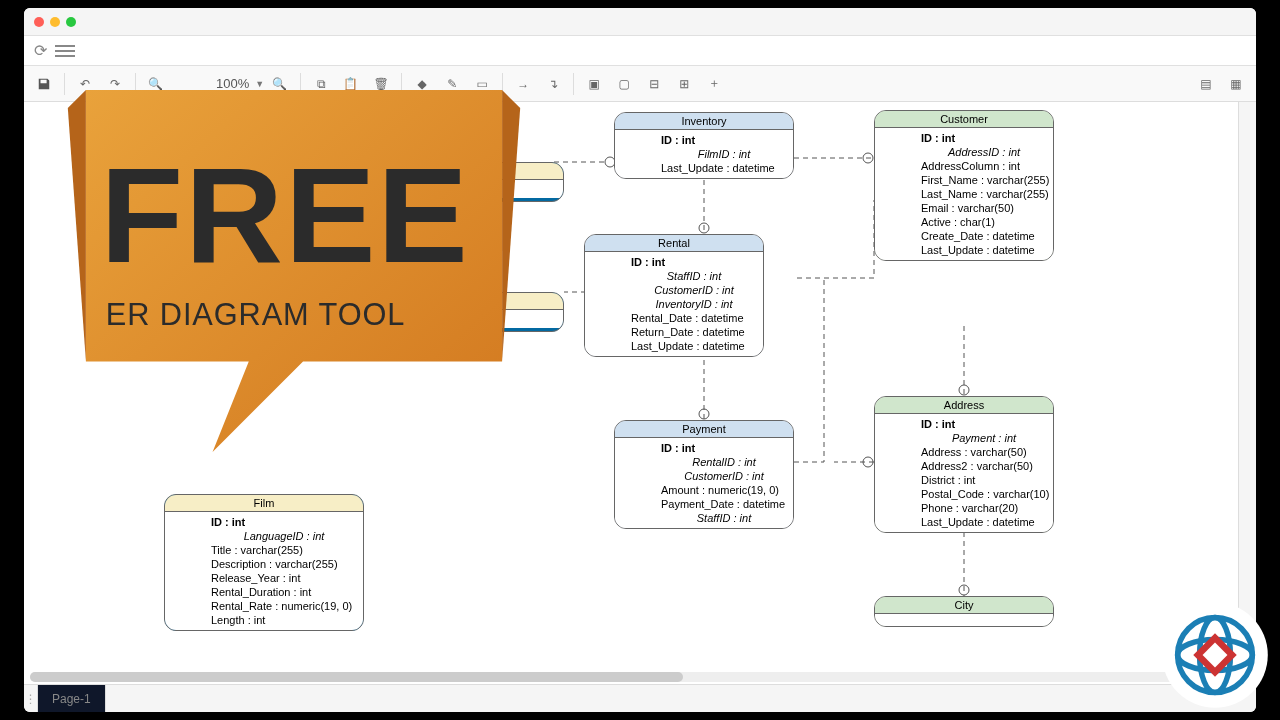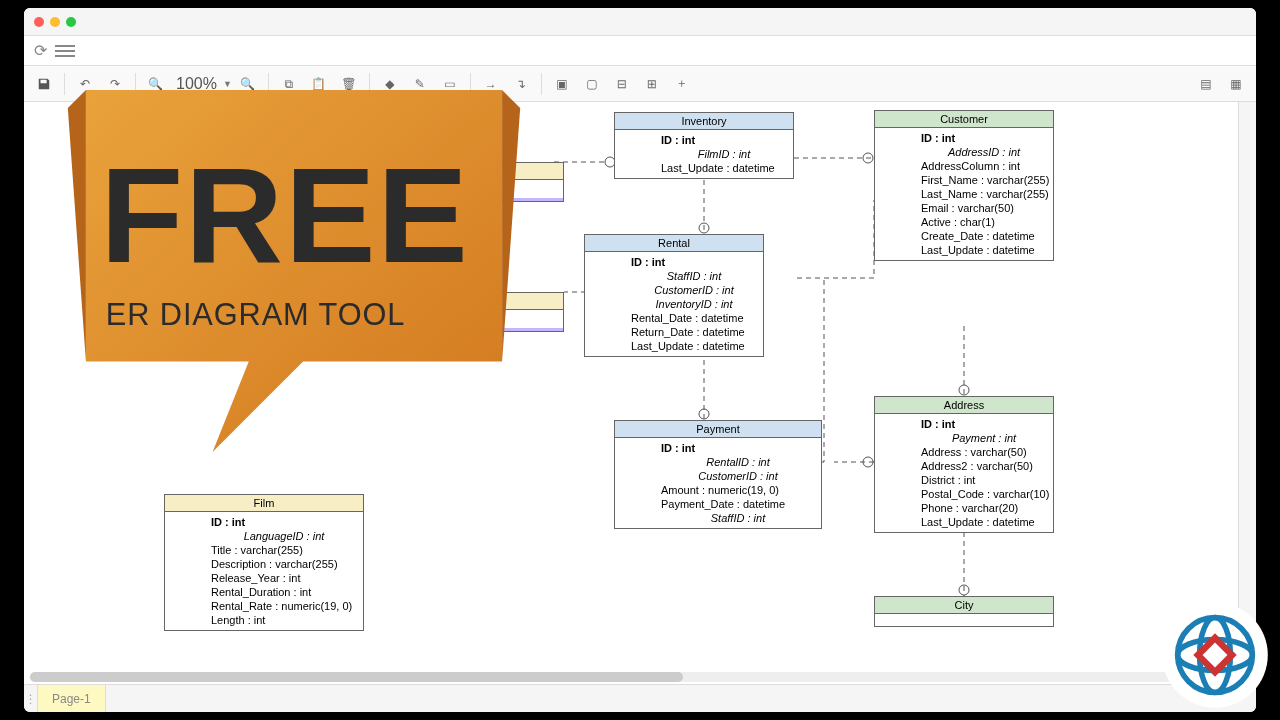"100%" .zoom-text { font-size: 16px -> 13px; margin-left: none -> 40px }
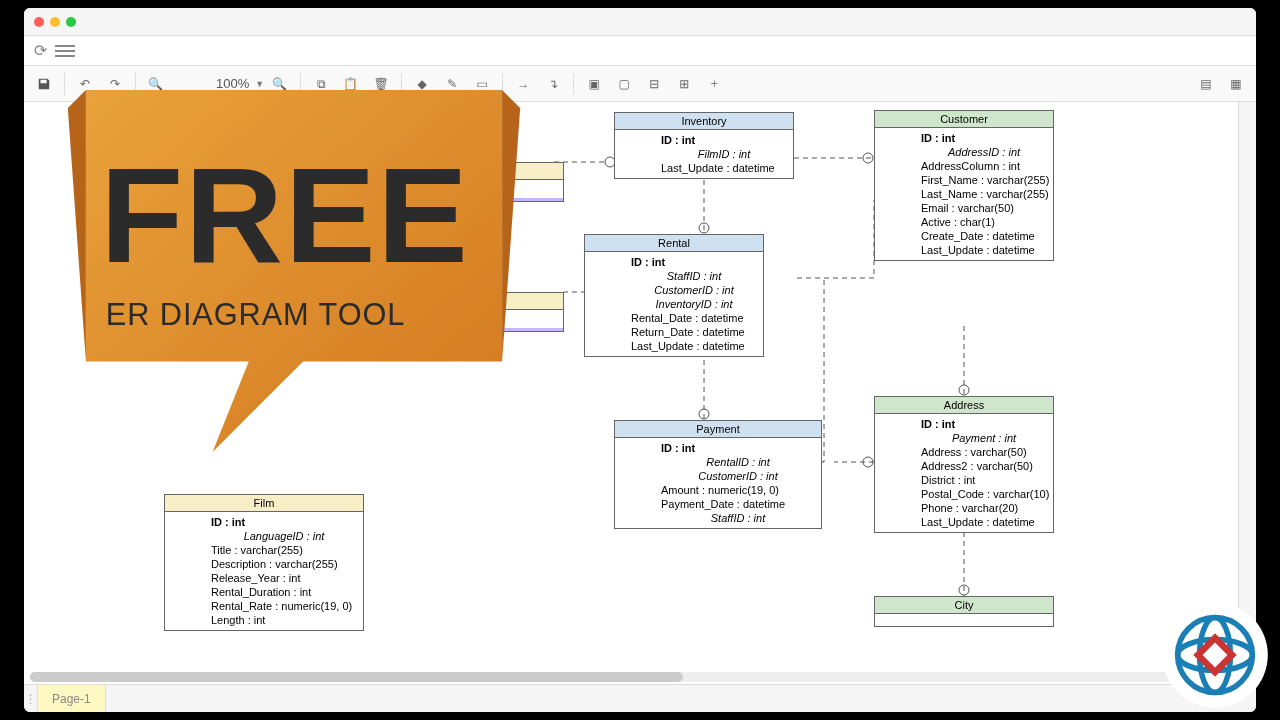"Inventory" .entity { border-radius: 0 -> 12px }
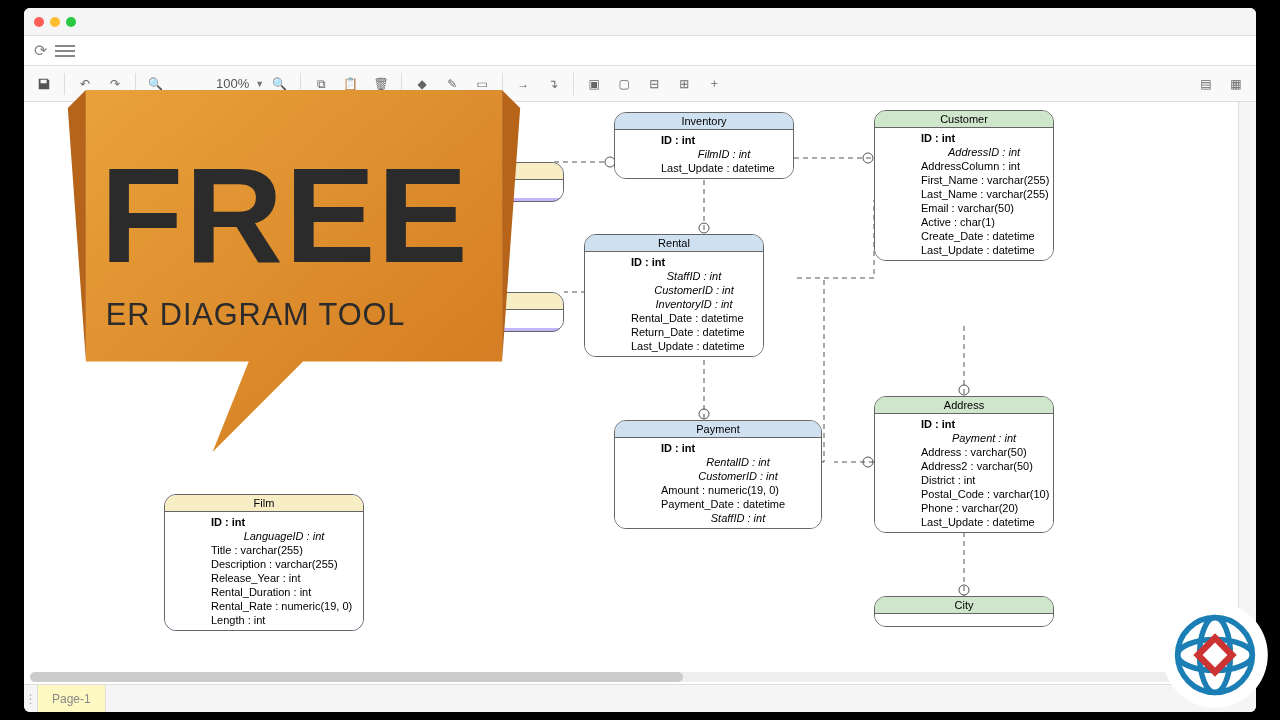"Payment" div.entity { width: 208px -> 180px }
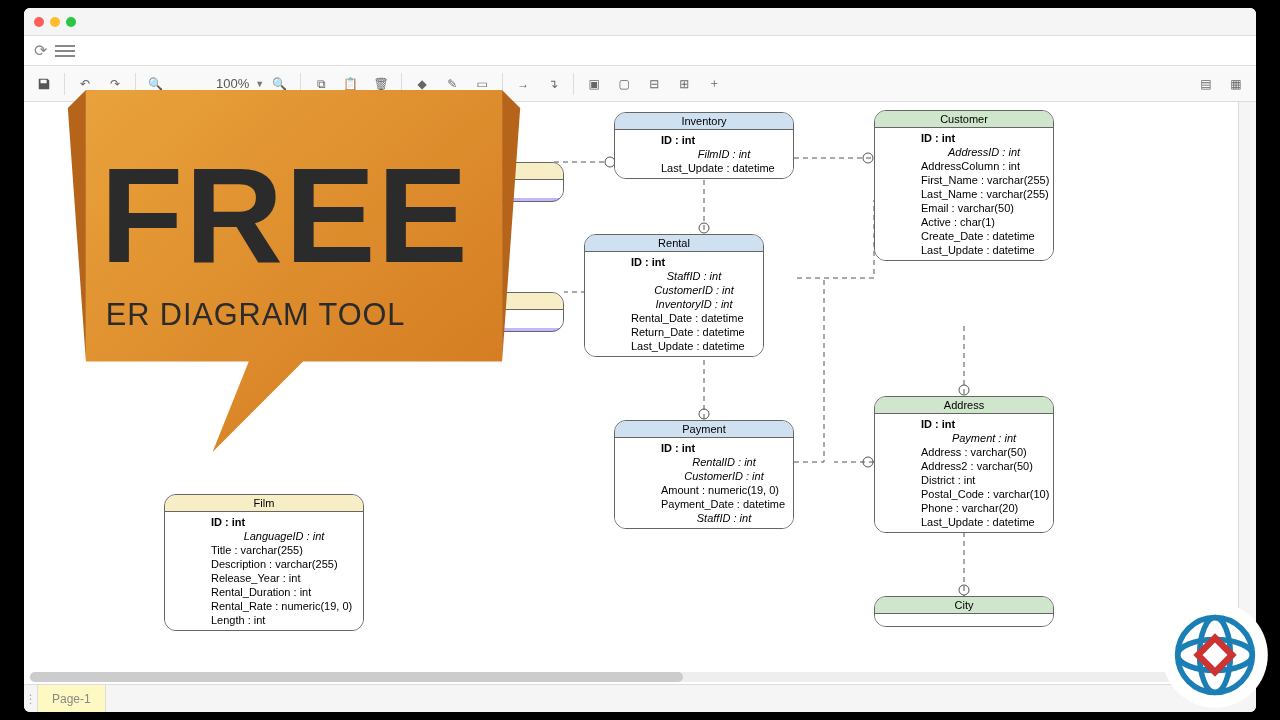"Film" .yellow { background: #c4b5fd -> #0369a1 }
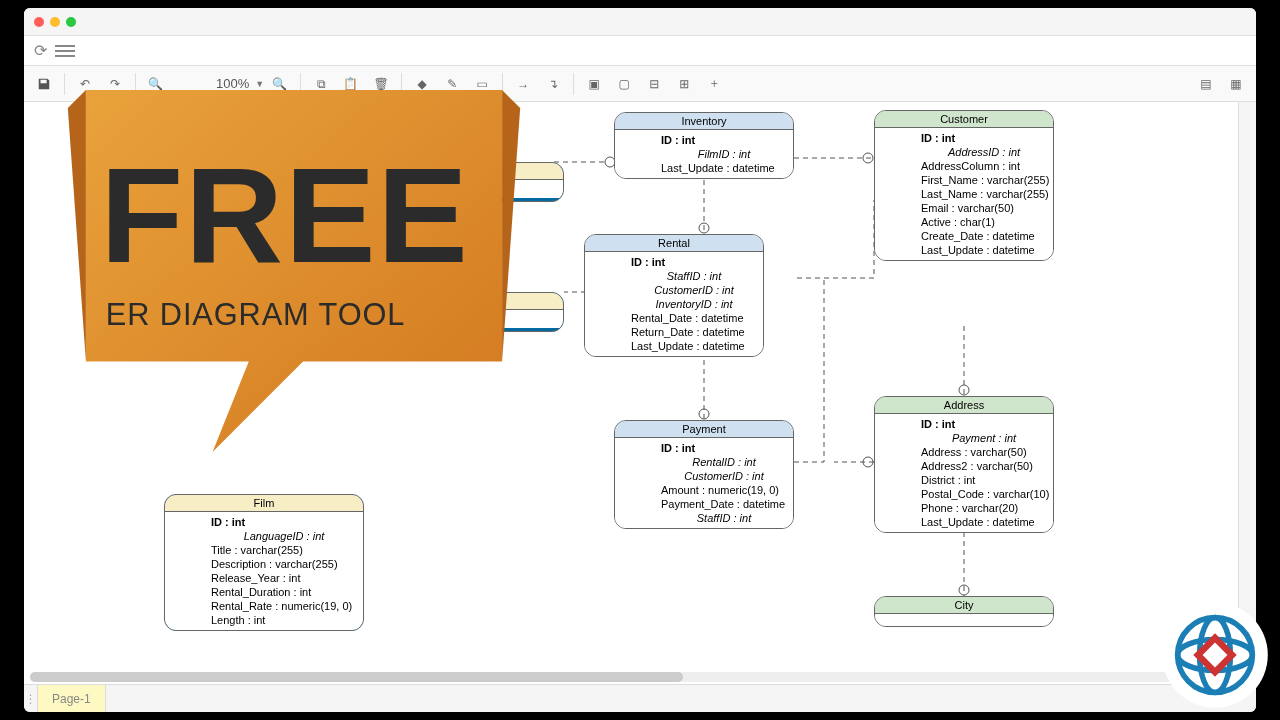"Page-1" .page-tab { background: #fef9c3 -> #0f172a }
